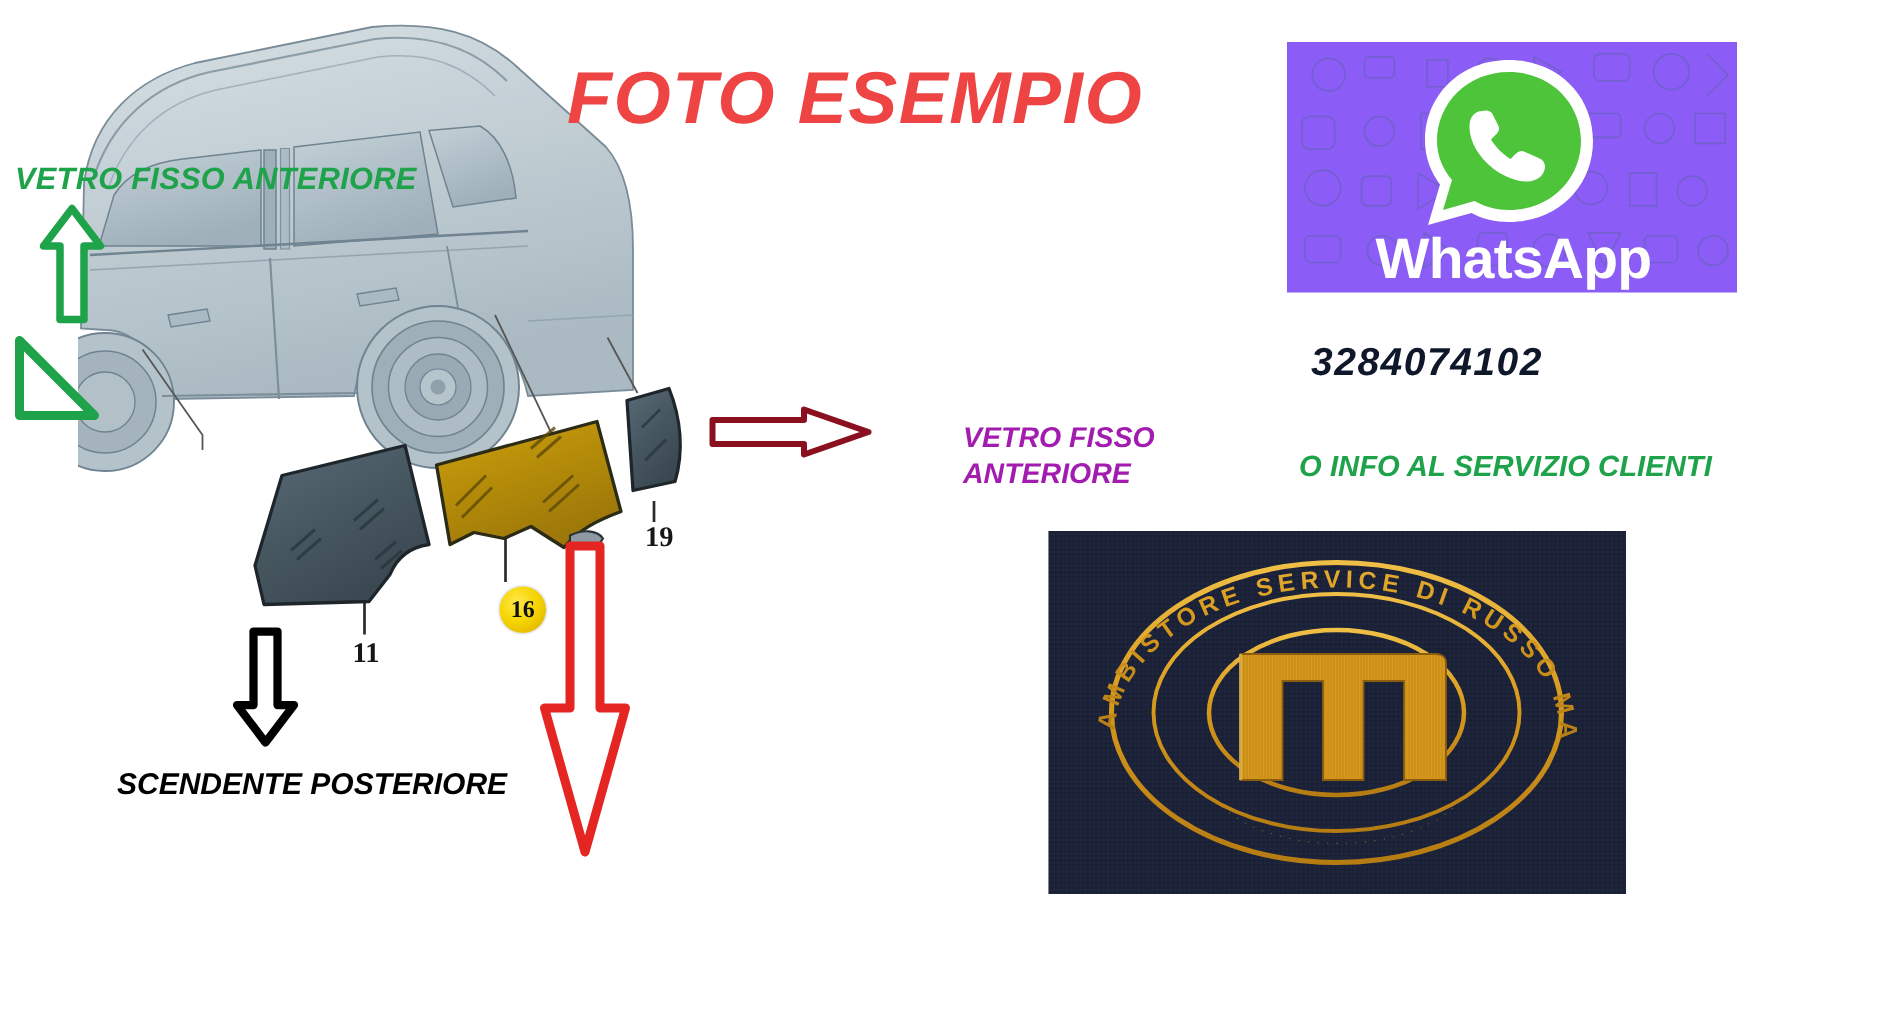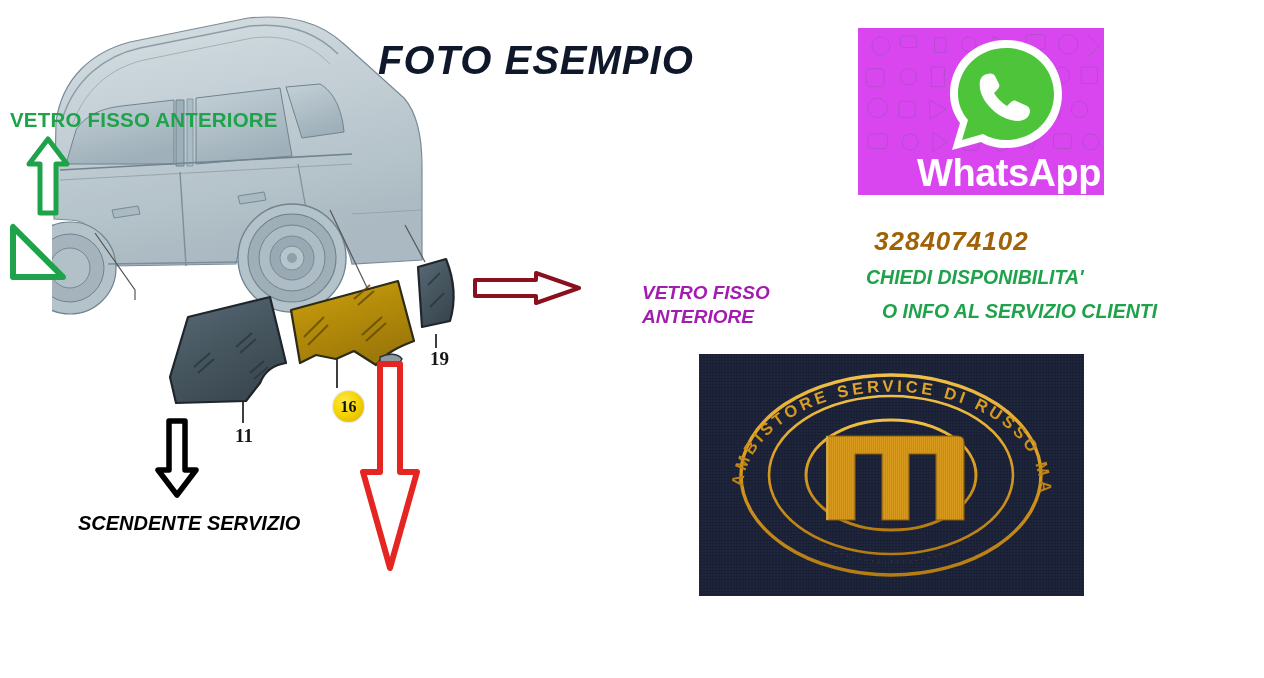"FOTO ESEMPIO" #foto-esempio { color: #0f172a -> #ef4444; font-size: 40px -> 49px }
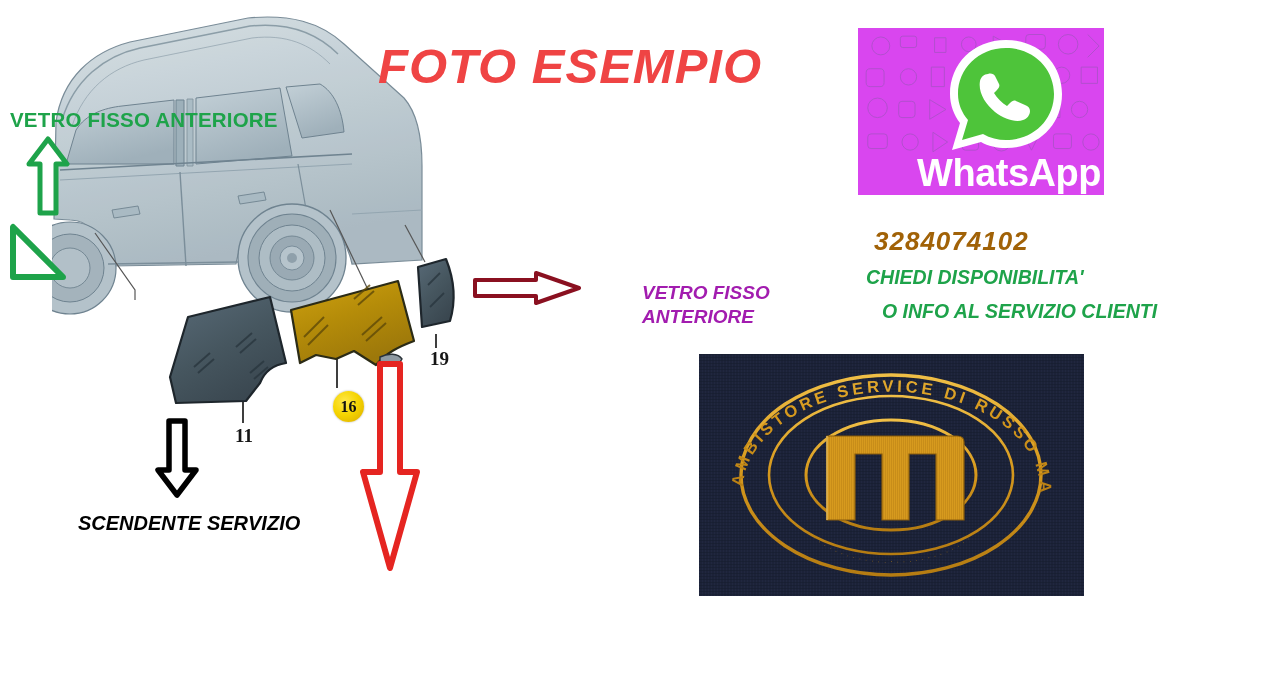"VETRO FISSO ANTERIORE" #lbl-vetro-fisso-ant { font-style: none -> italic }
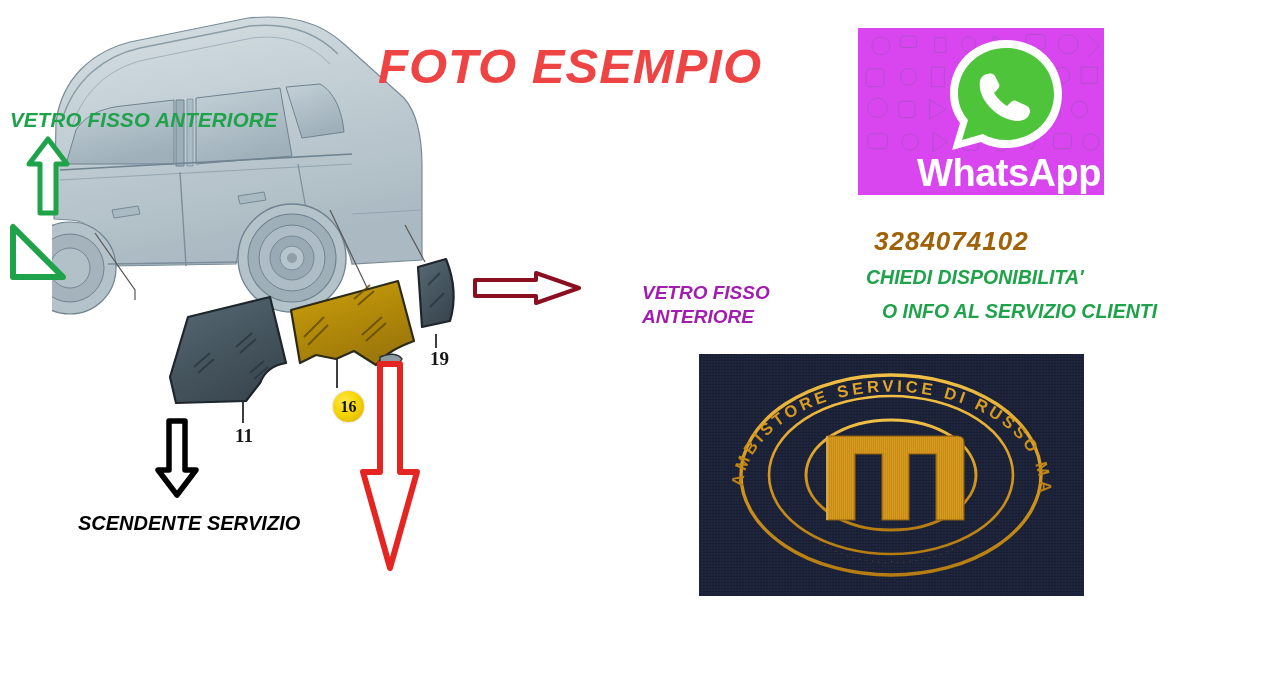"WhatsApp" #whatsapp-banner { background: #d946ef -> #8b5cf6; width: 246px -> 300px }
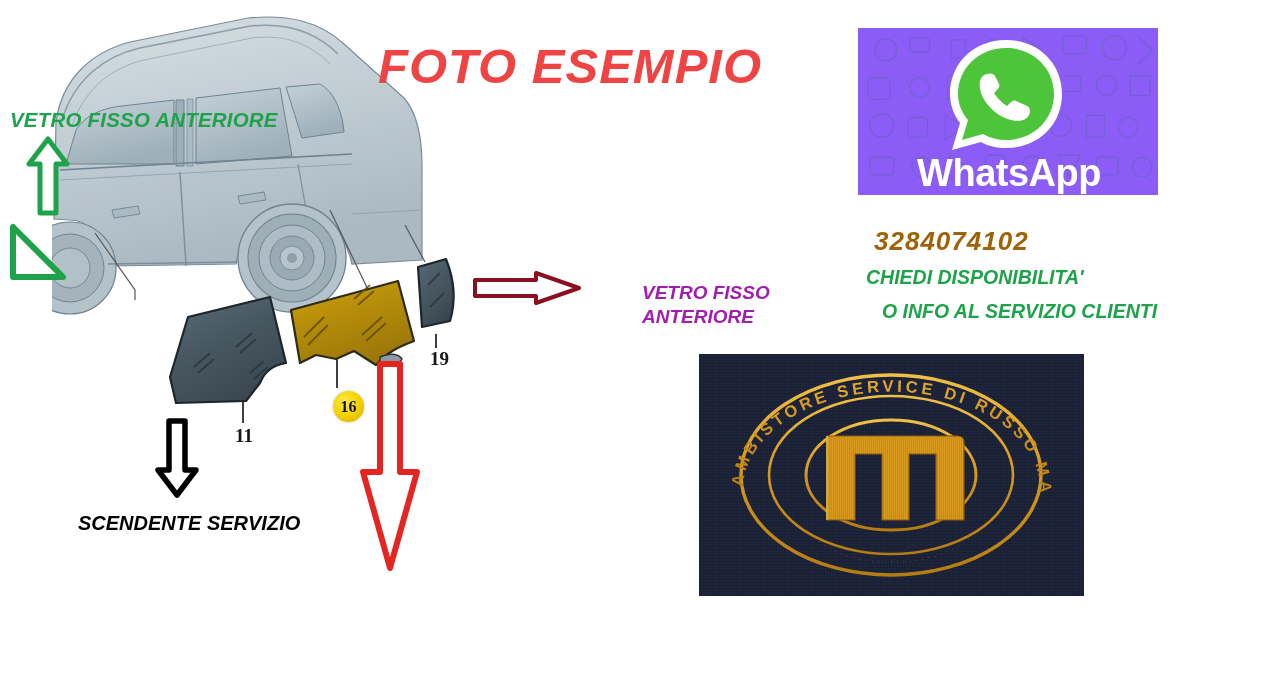"3284074102" #phone-number { color: #a16207 -> #0f172a }
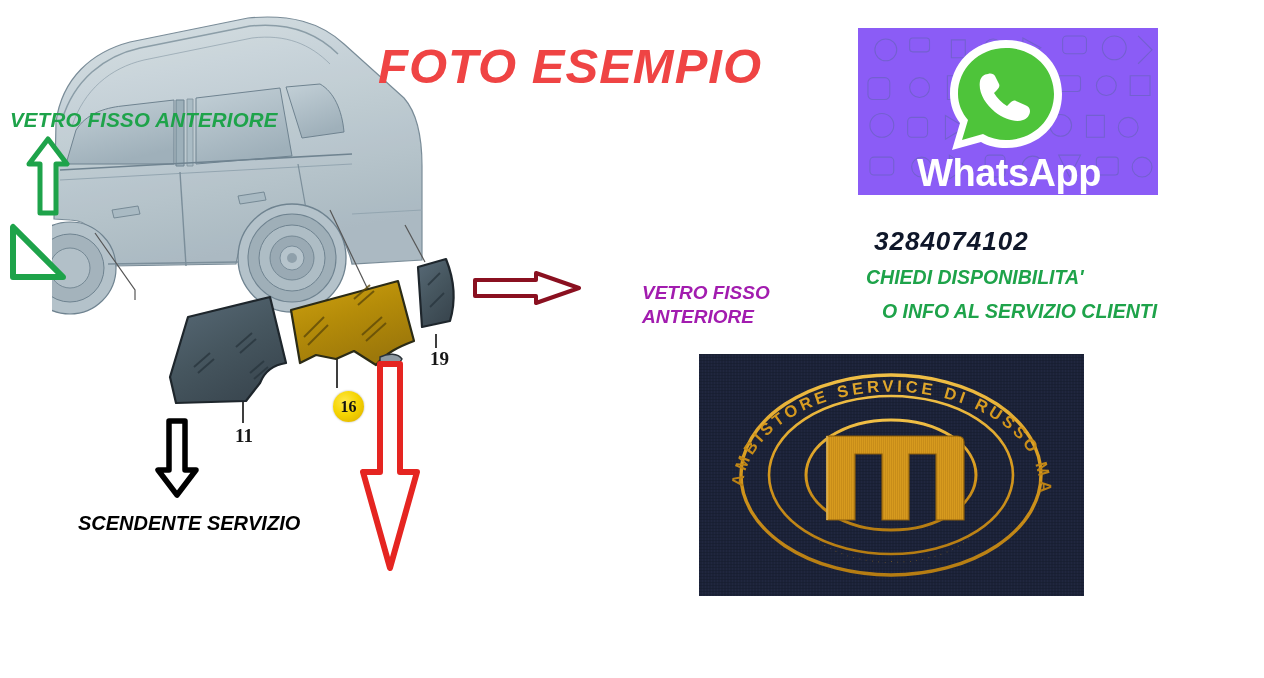"CHIEDI DISPONIBILITA'" div.abs { html: <div>CHIEDI DISPONIBILITA'</div> -> none }
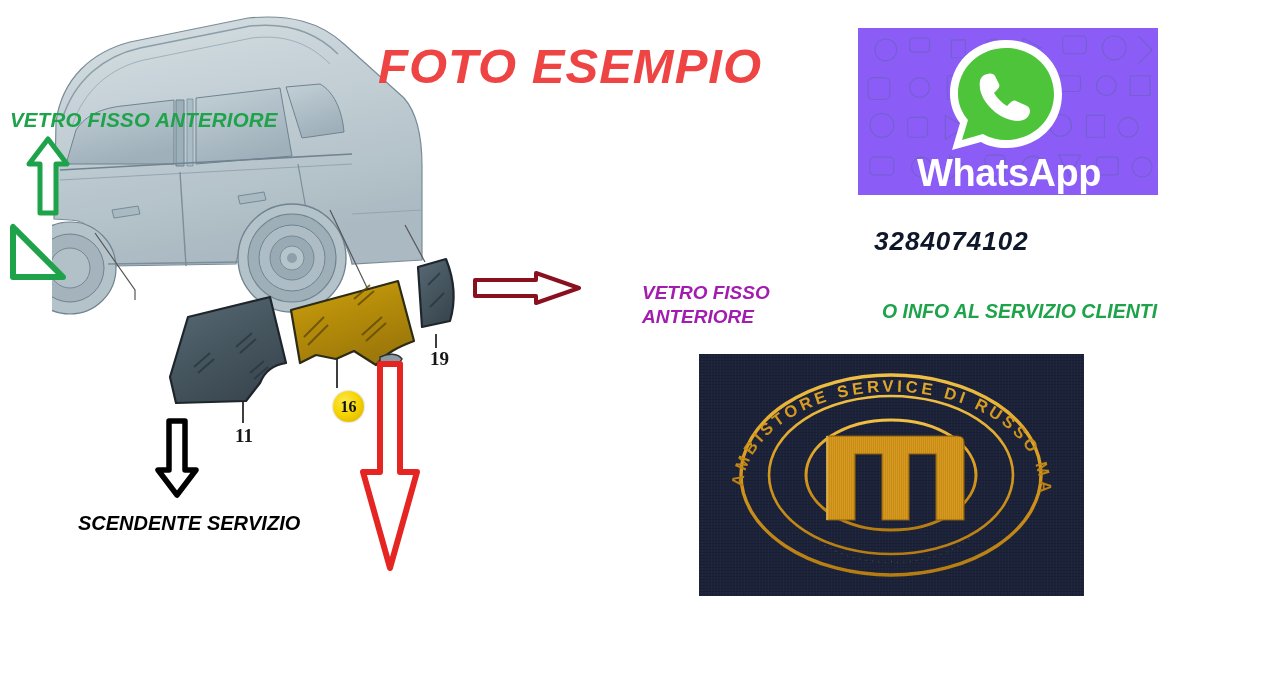"O INFO AL SERVIZIO CLIENTI" #contact-line-2 { margin-left: 16px -> none }
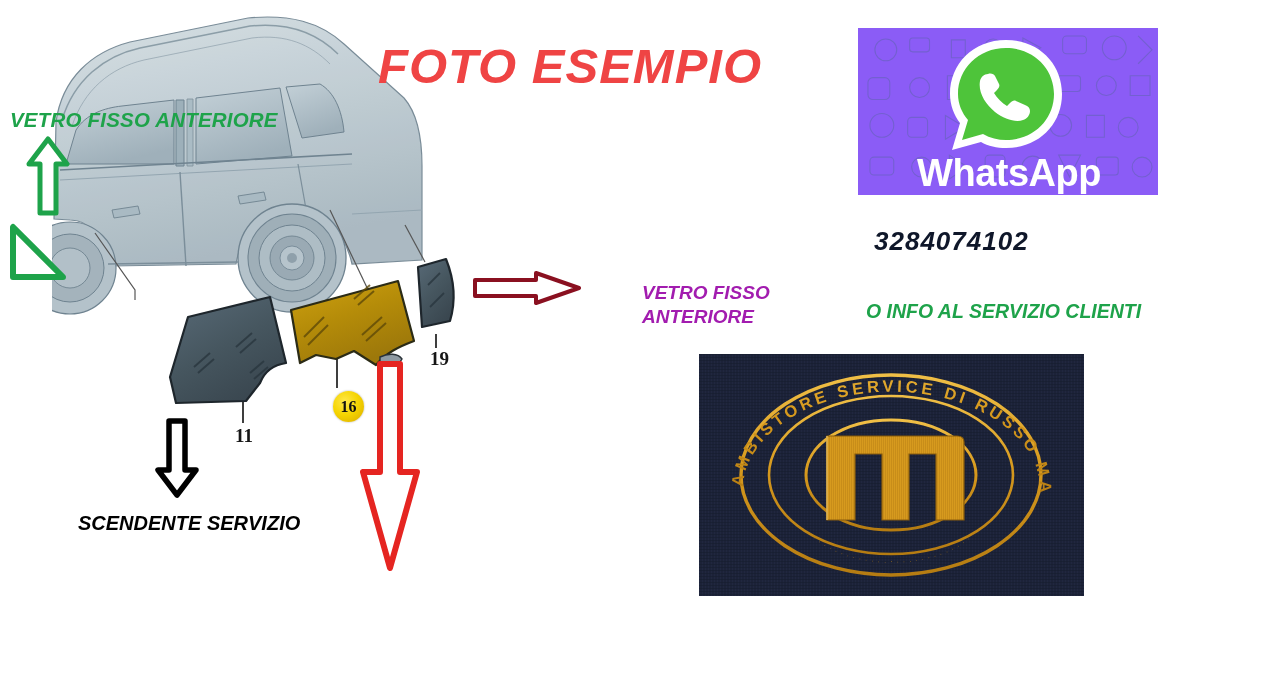"SCENDENTE SERVIZIO" div.abs { text: SERVIZIO -> POSTERIORE }
